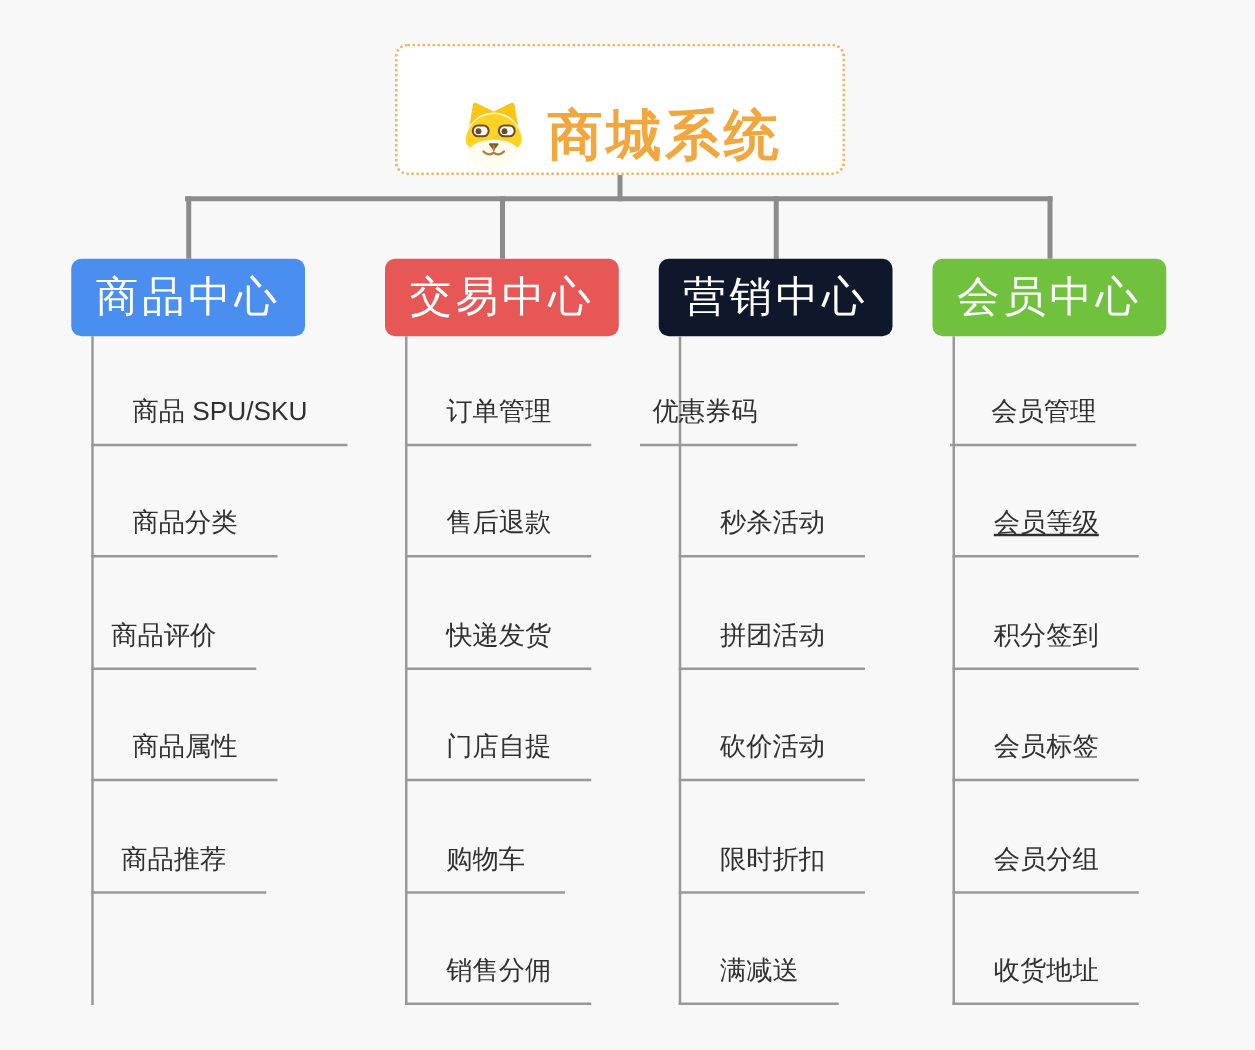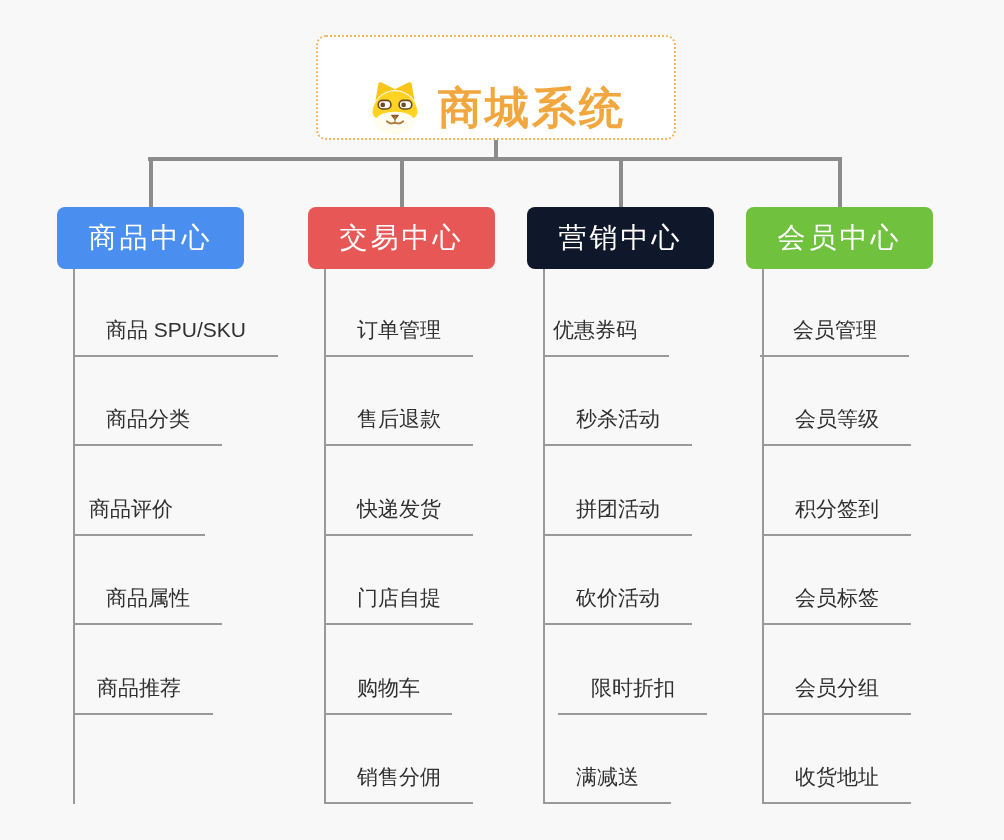"商品中心" .branch-box { font-size: 28px -> 34px }
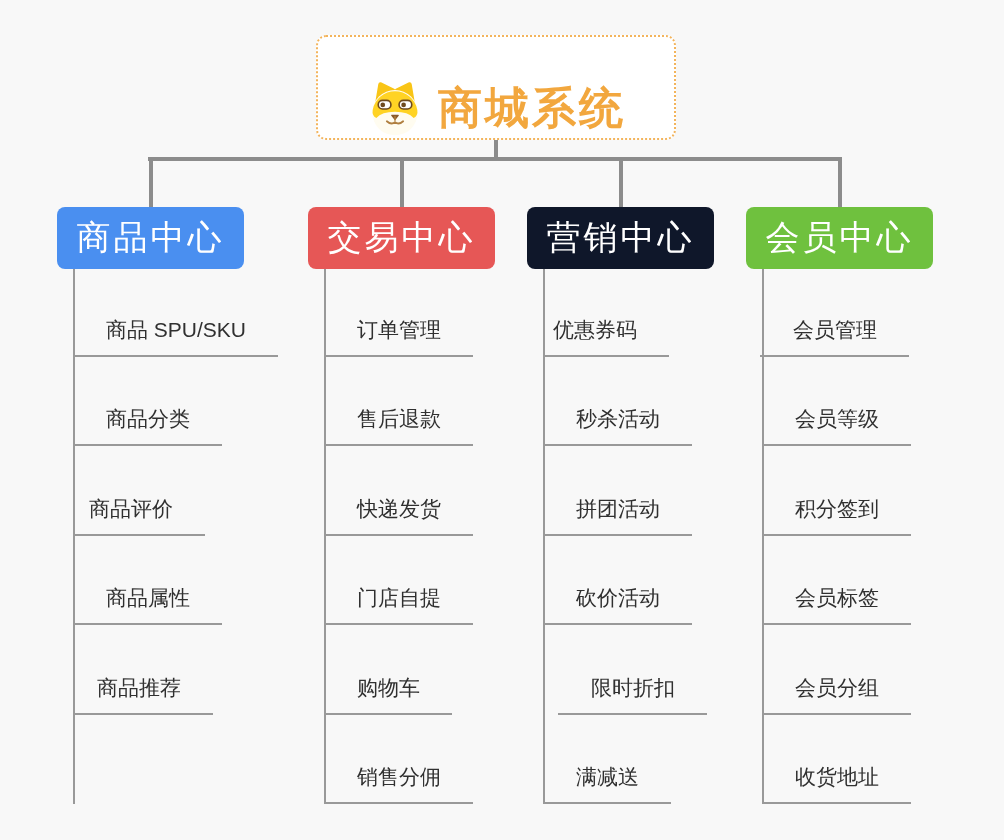"优惠券码" div.child-node { left: 543px -> 512px }
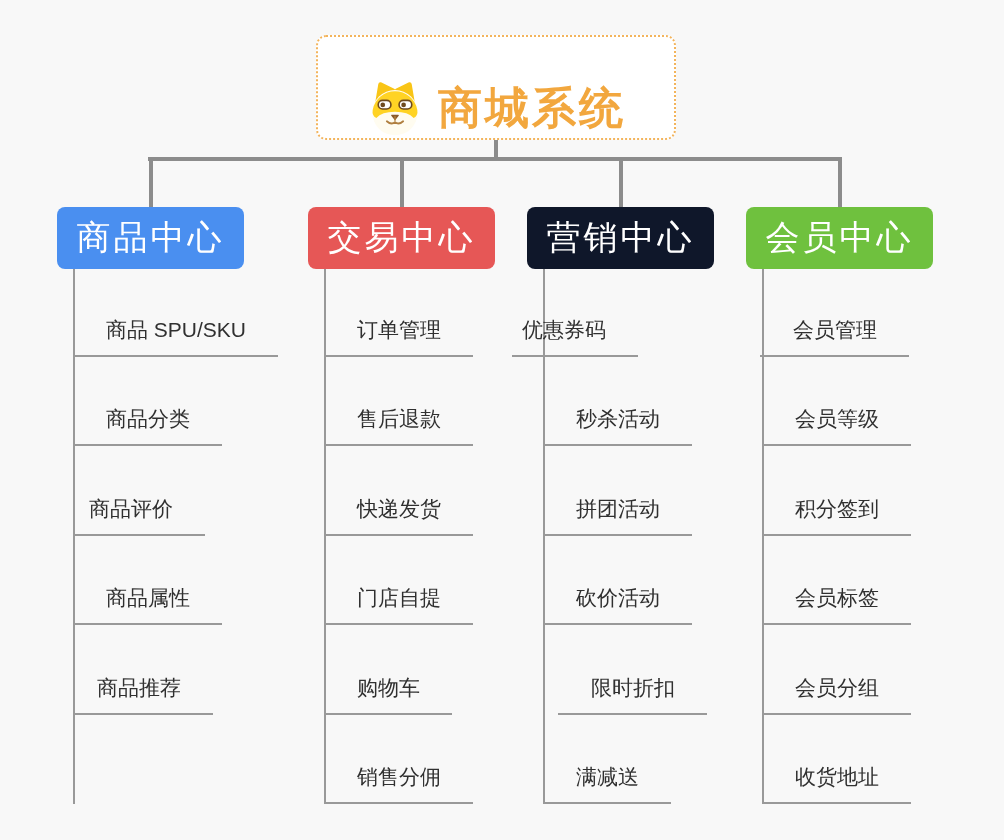"会员等级" div.child-node { text-decoration: none -> underline }
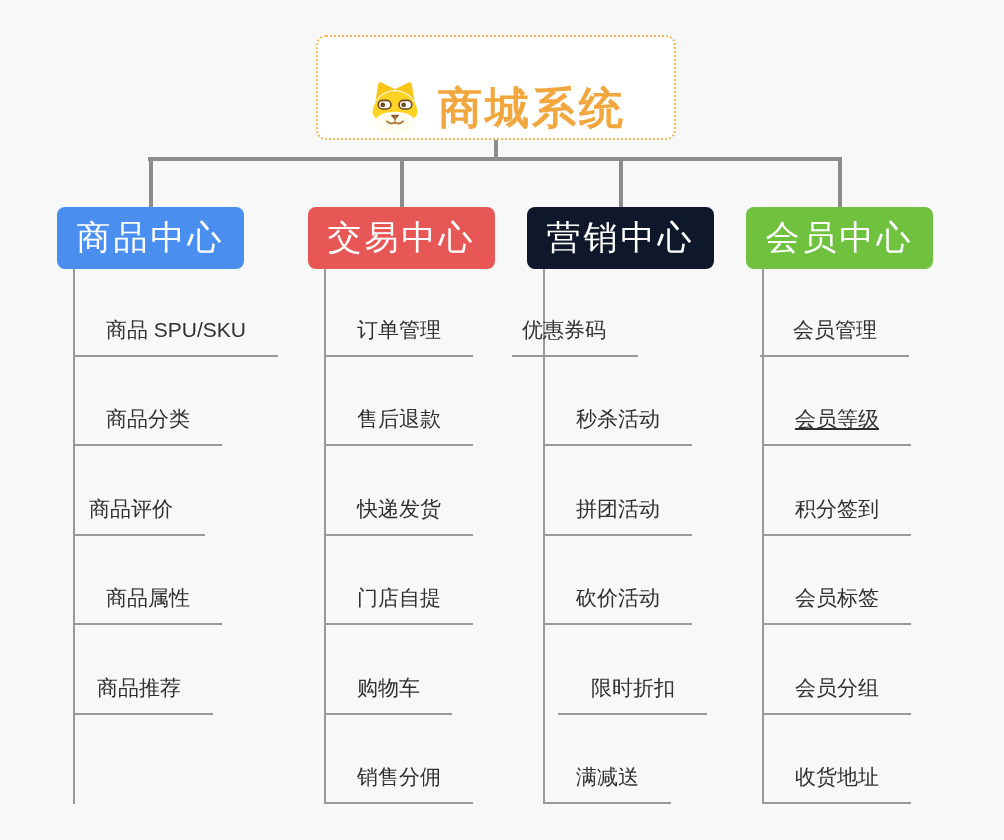"限时折扣" div.child-node { left: 558px -> 543px }
